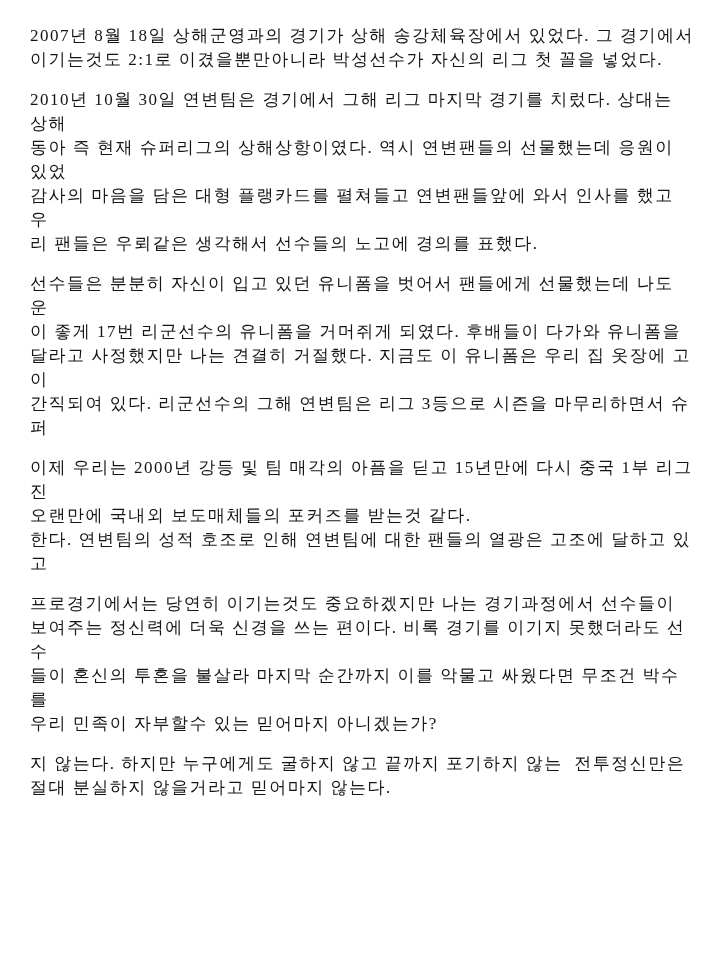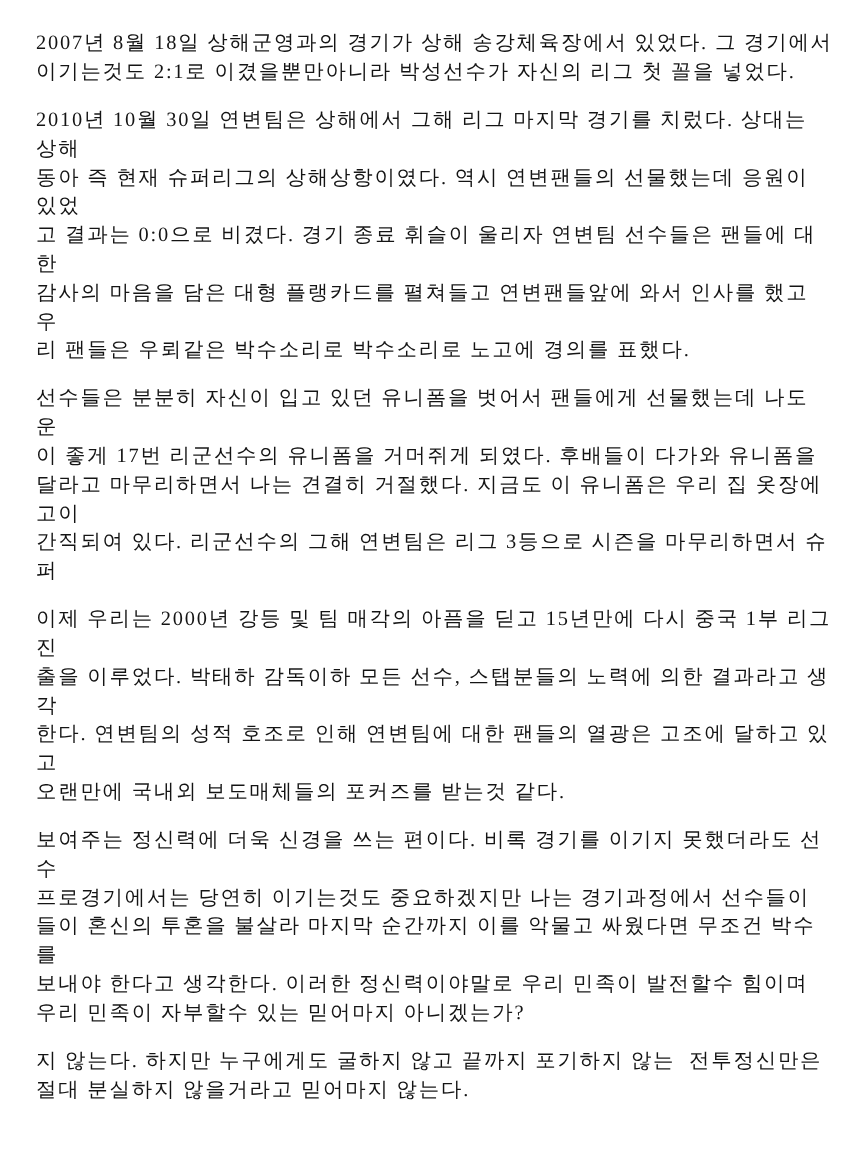"2010년 10월 30일 연변팀은 상해에서" div.line { text: 상해에서 -> 경기에서 }
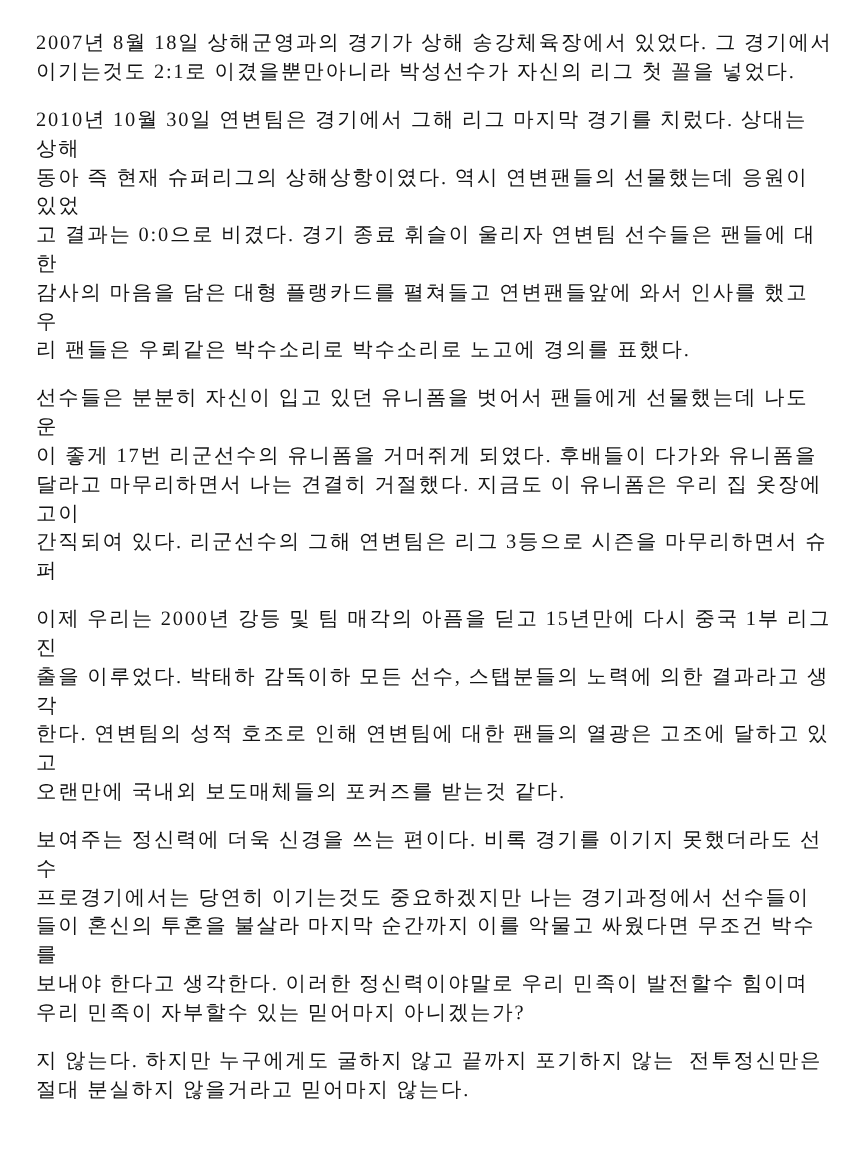"고 결과는 0:0으로 비겼다. 경기" div.line { html: <div>고 결과는 0:0으로 비겼다. 경기 종료 휘슬이 울리자 연변팀 선수들은 팬들에 대한</div> -> none }
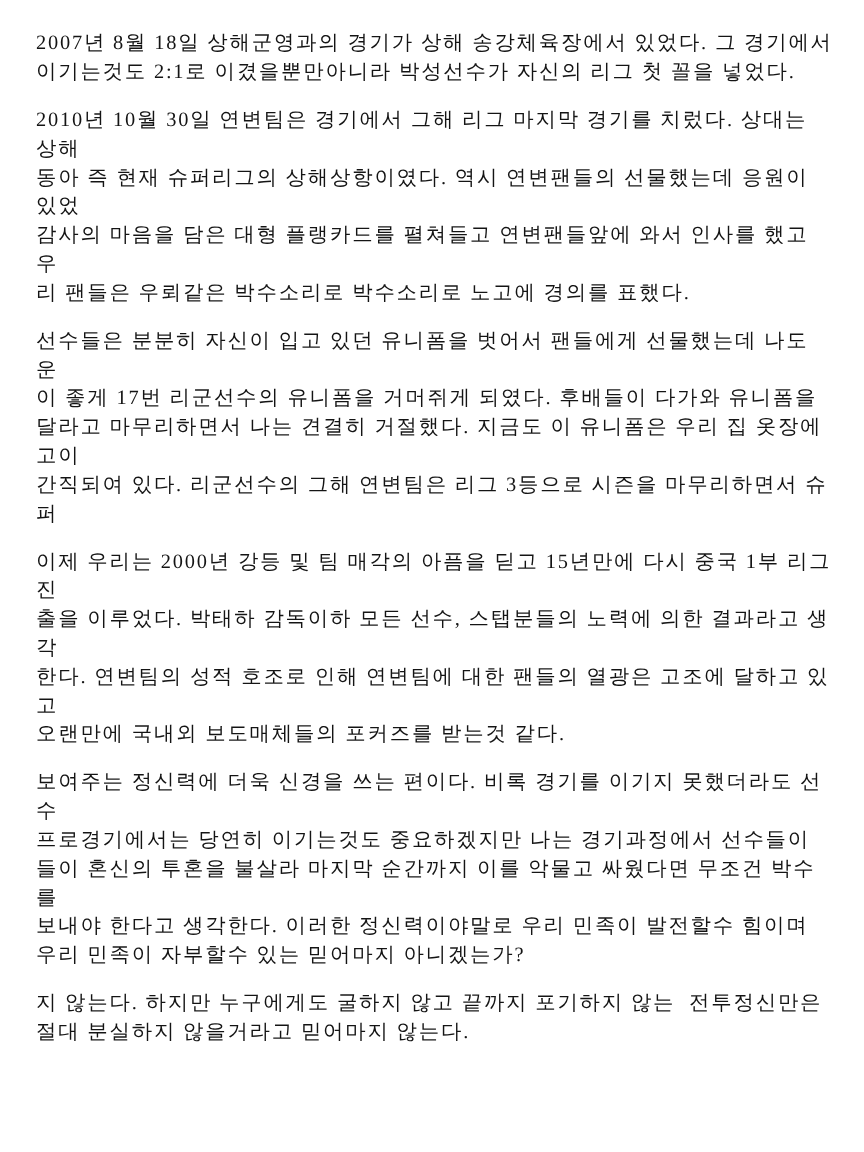"리 팬들은 우뢰같은 박수소리로 박수소리로" div.line { text: 박수소리로 박수소리로 -> 생각해서 선수들의 }
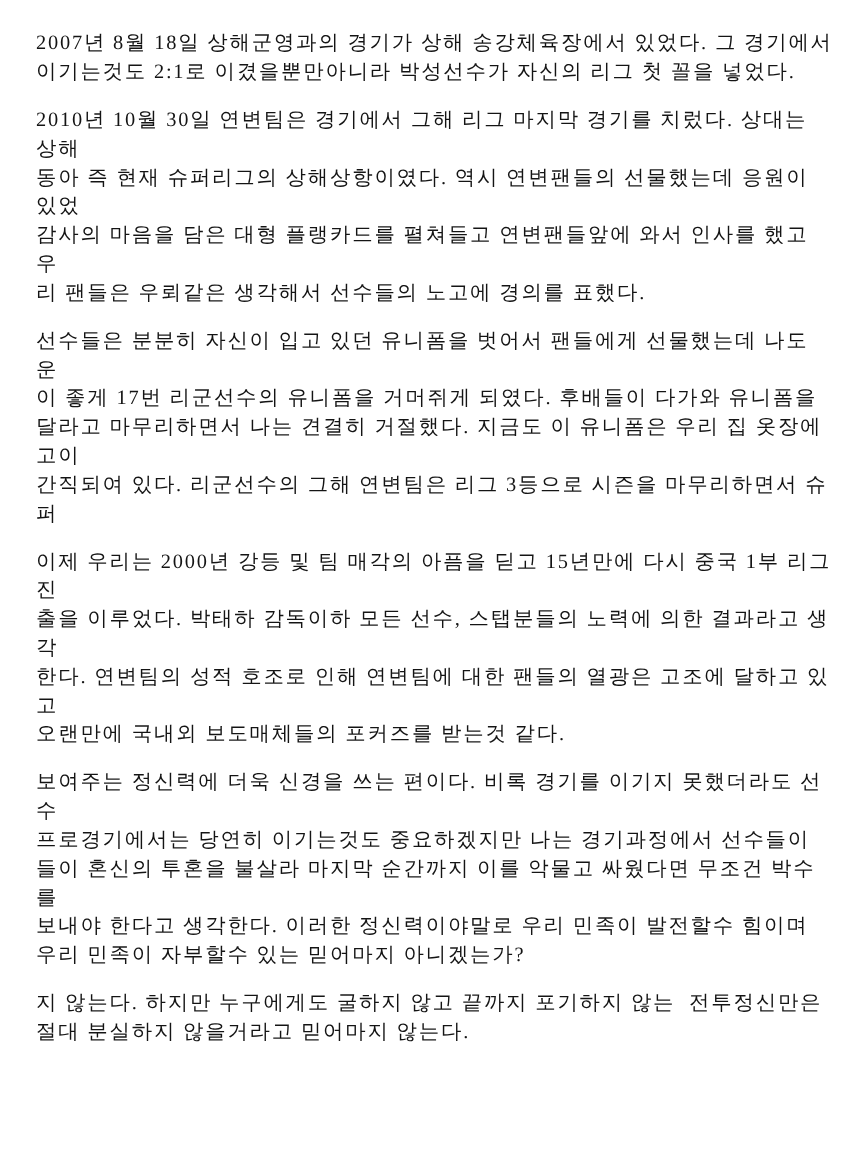"달라고 마무리하면서 나는 견결히 거절했다." div.line { text: 마무리하면서 -> 사정했지만 }
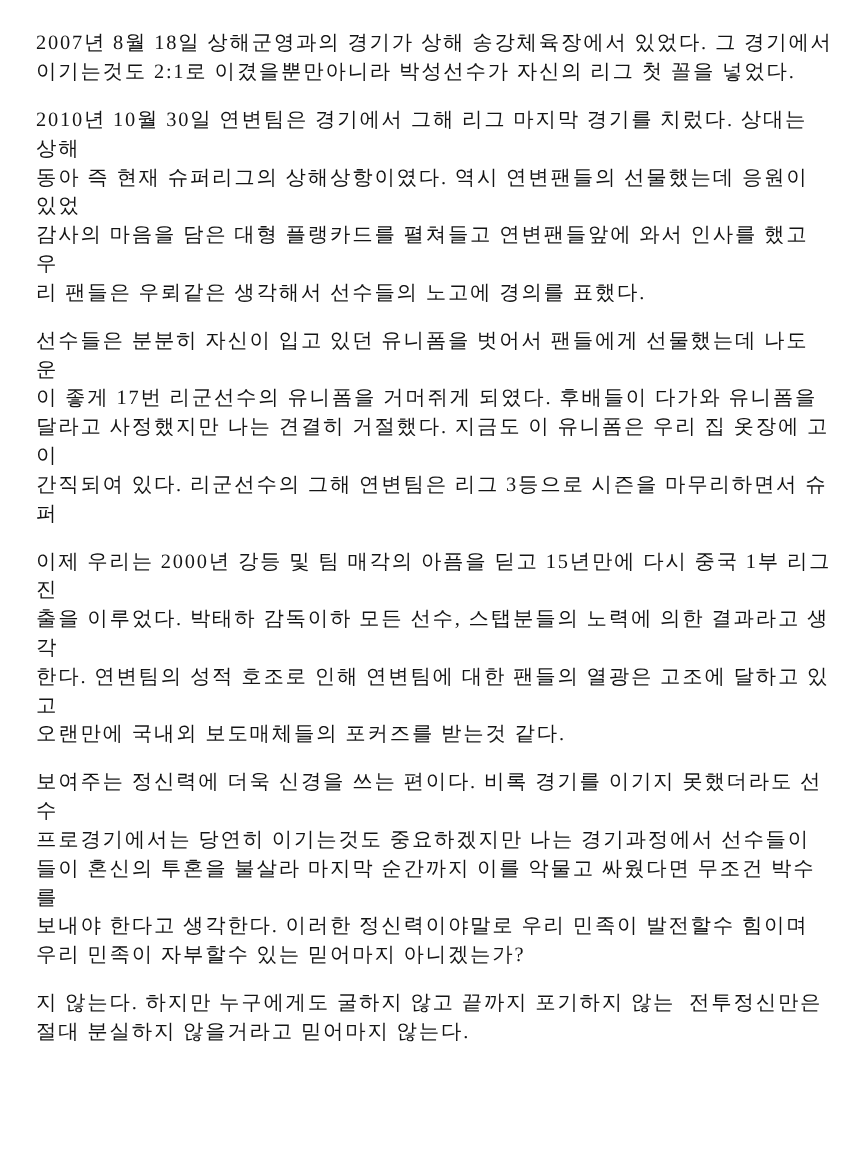"출을 이루었다. 박태하 감독이하 모든" div.line { html: <div>출을 이루었다. 박태하 감독이하 모든 선수, 스탭분들의 노력에 의한 결과라고 생각</div> -> none }
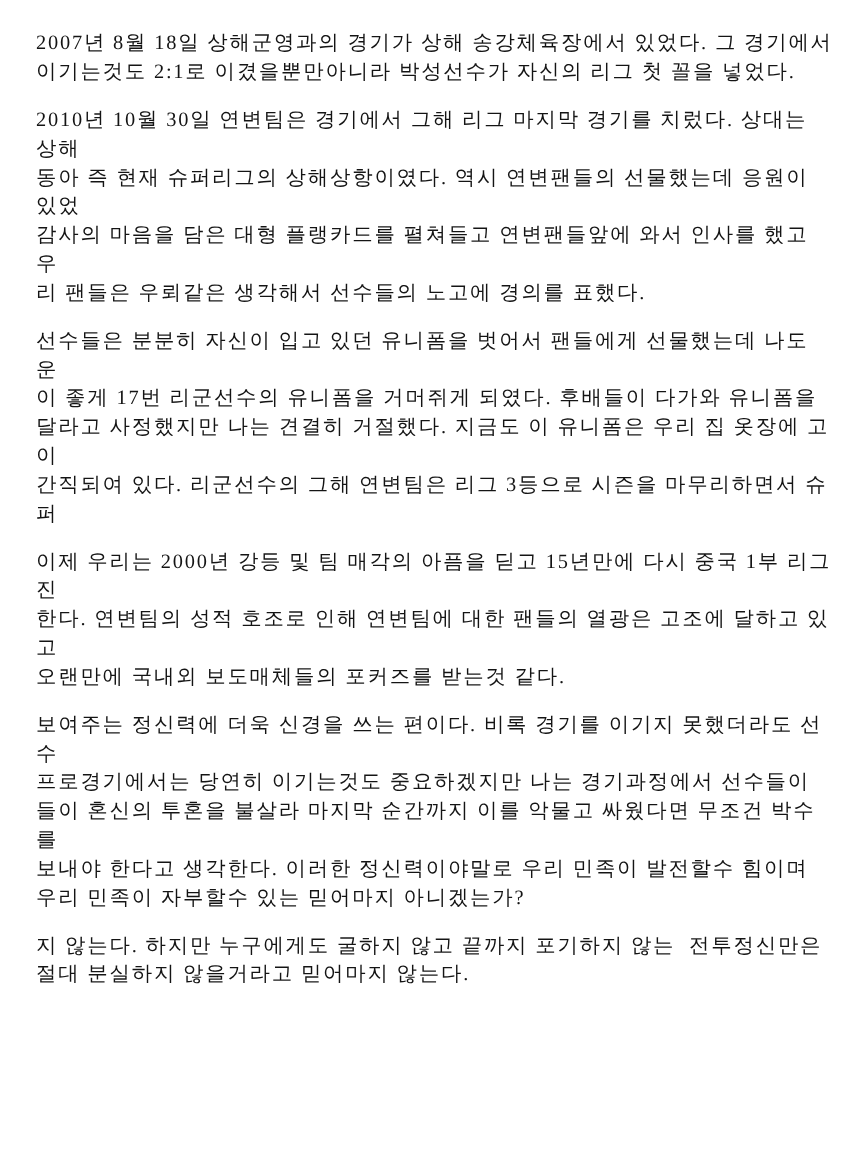"한다. 연변팀의 성적 호조로 인해" div.line { order: before "오랜만에 국내외 보도매체들의 포커즈를 받는것" -> after "오랜만에 국내외 보도매체들의 포커즈를 받는것" }
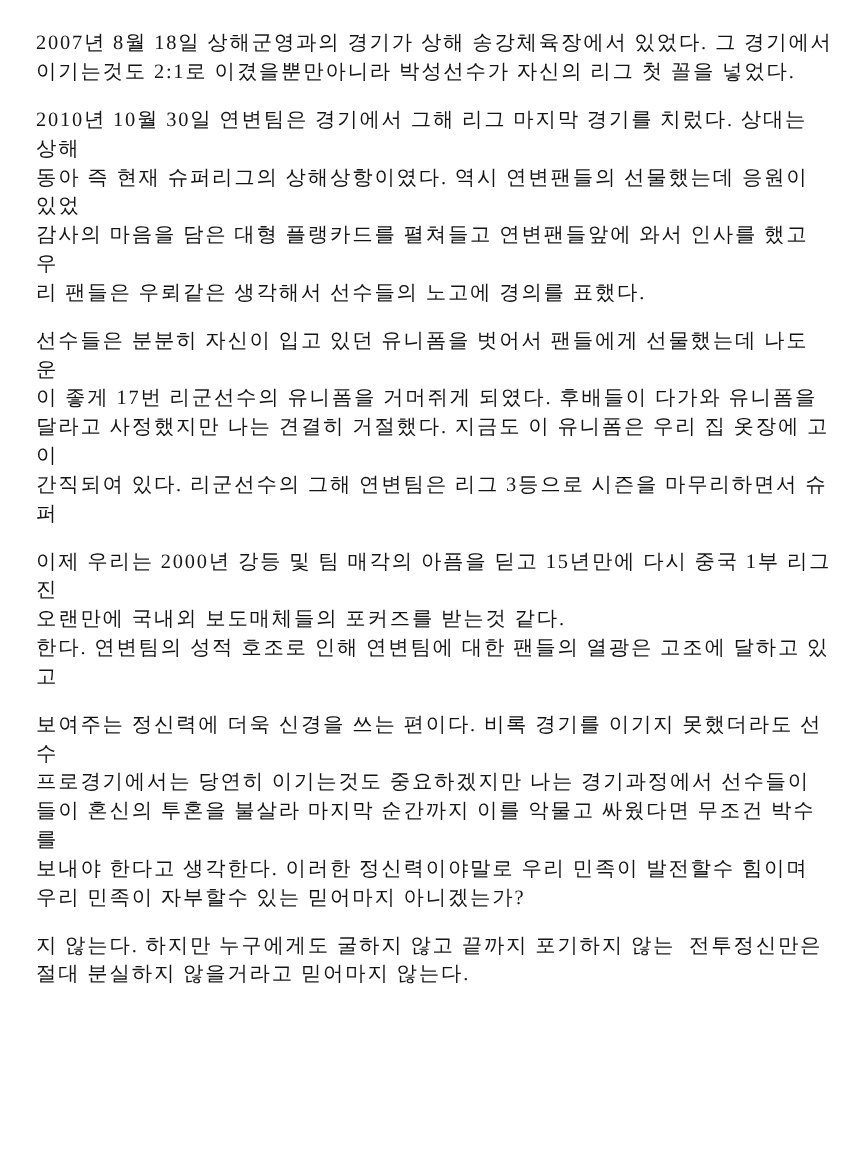"보여주는 정신력에 더욱 신경을 쓰는" div.line { order: before "프로경기에서는 당연히 이기는것도 중요하겠지만 나는" -> after "프로경기에서는 당연히 이기는것도 중요하겠지만 나는" }
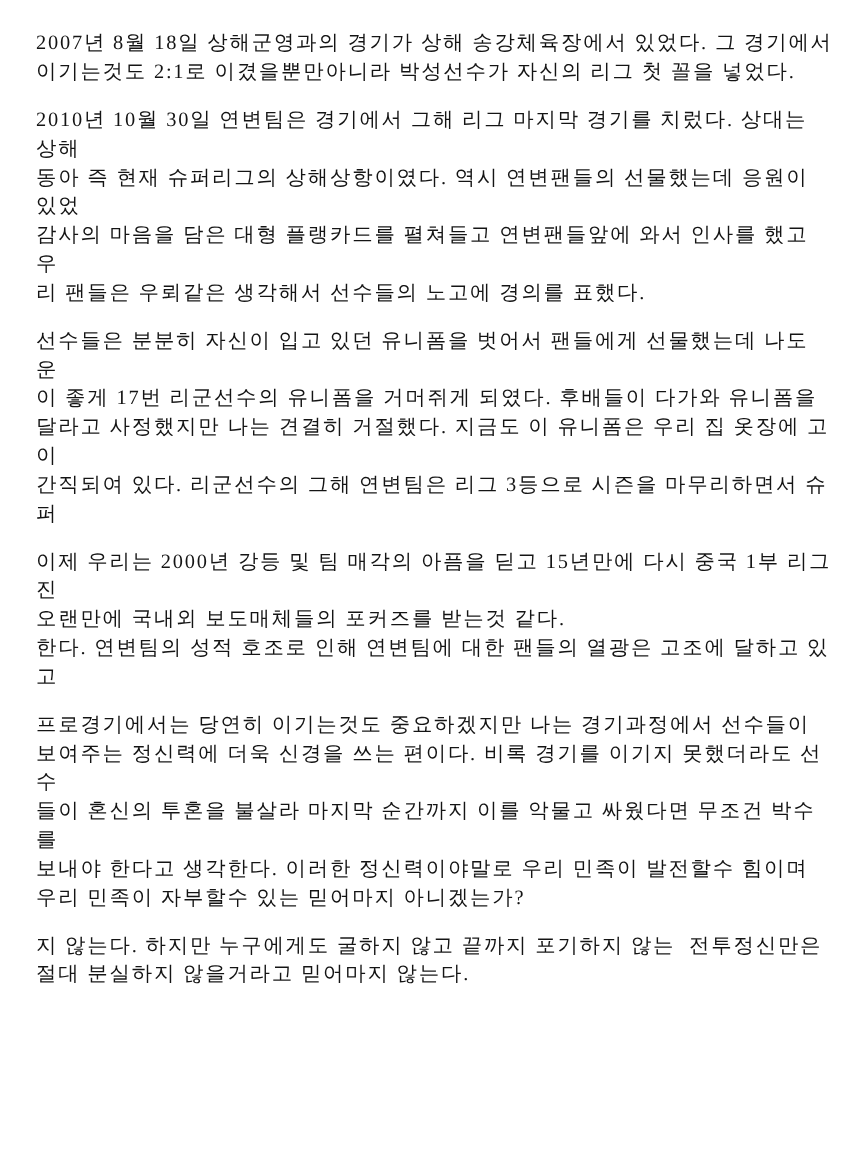"보내야 한다고 생각한다. 이러한 정신력이야말로" div.line { html: <div>보내야 한다고 생각한다. 이러한 정신력이야말로 우리 민족이 발전할수 힘이며</div> -> none }
